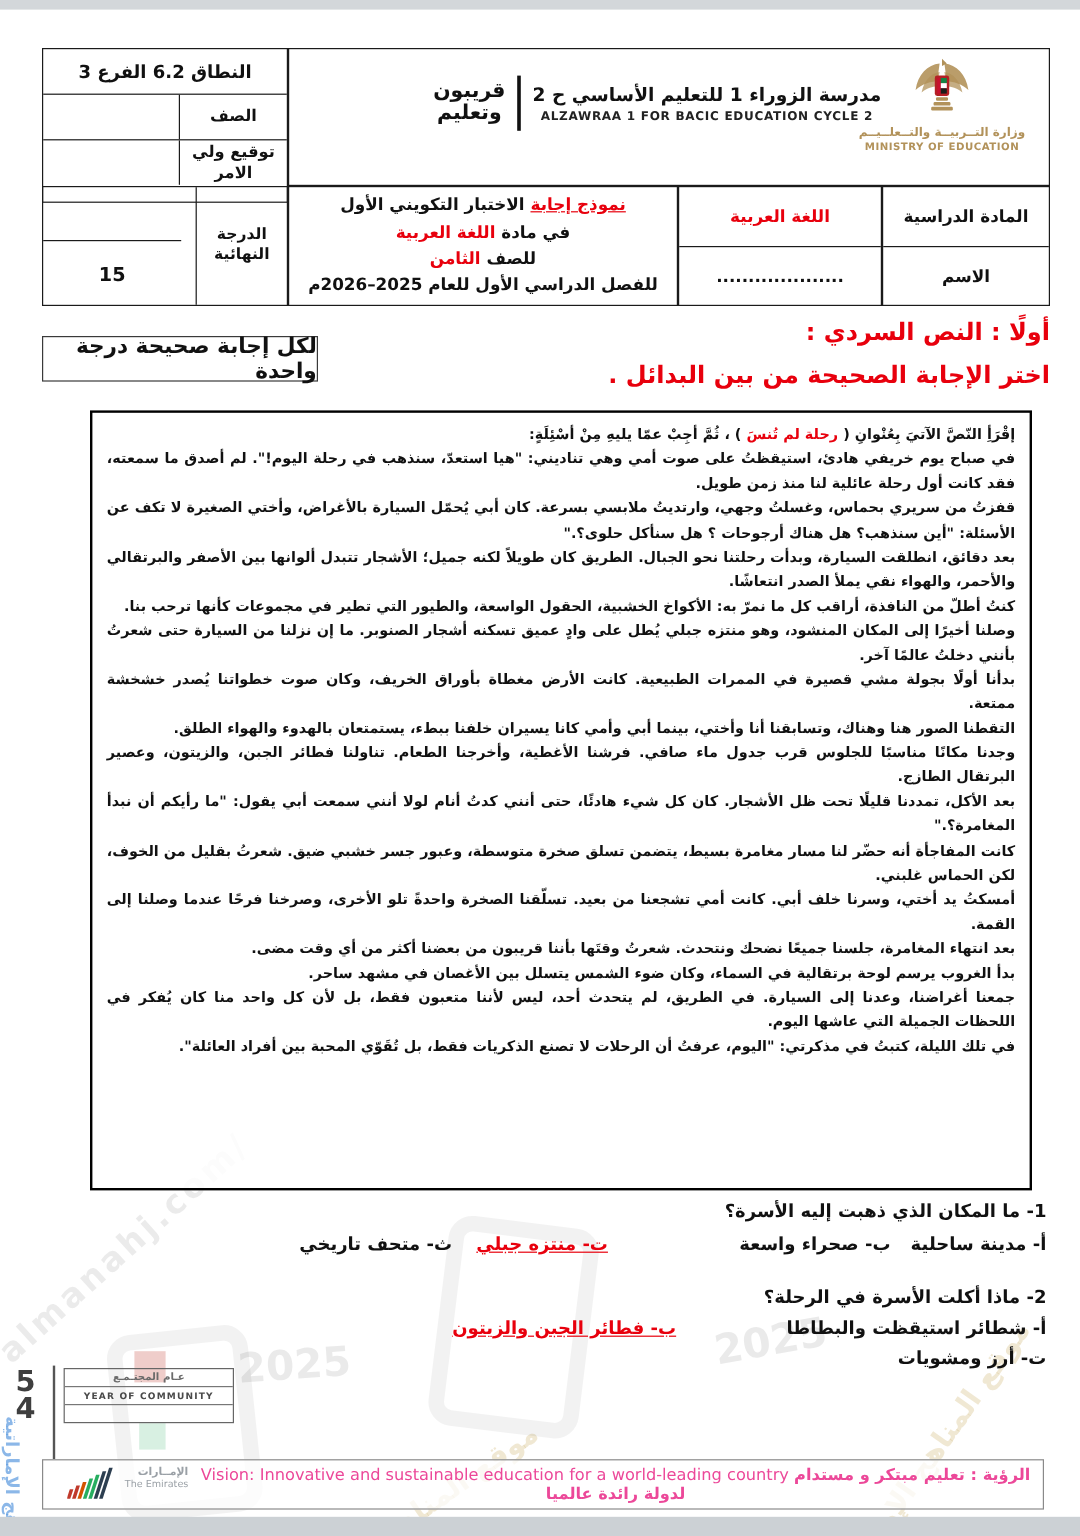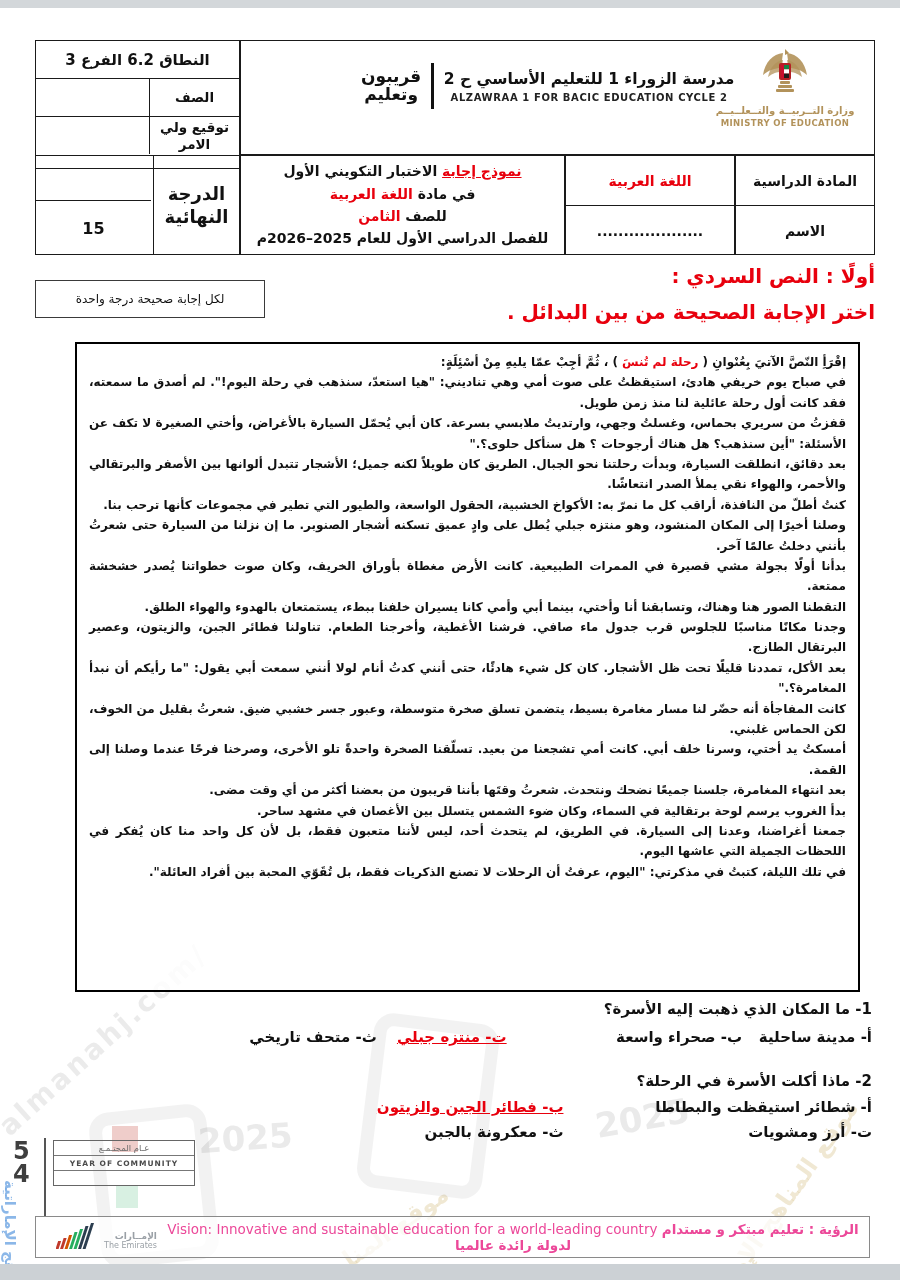"الدرجة النهائية" .cellC .gradelbl { font-size: 18px -> 13px; width: 86px -> 76px }
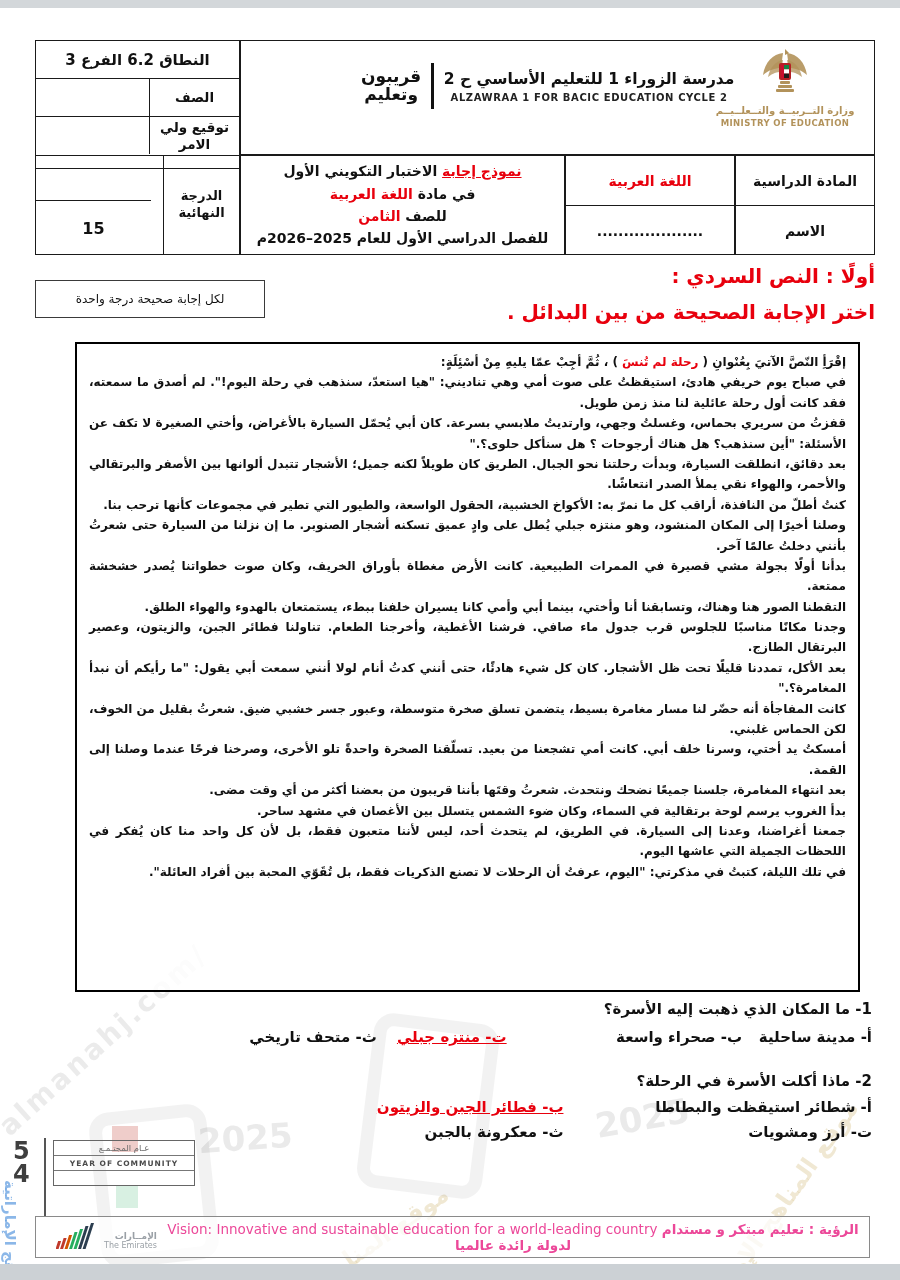"لكل إجابة صحيحة درجة واحدة" .scorebox { font-size: 12px -> 18px; font-weight: 400 -> 700 }
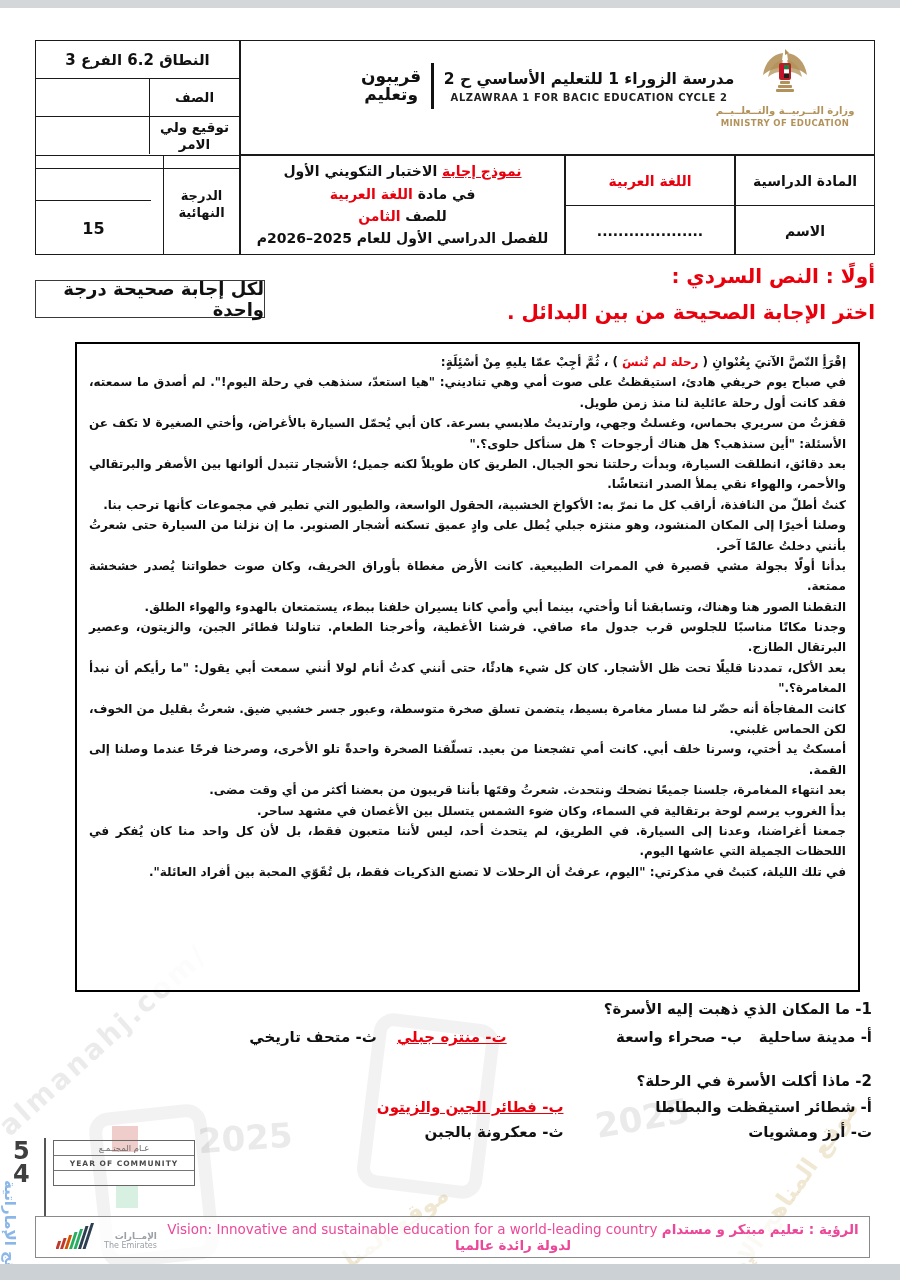"ث- معكرونة بالجبن" span { html: <span>ث- معكرونة بالجبن</span> -> none }
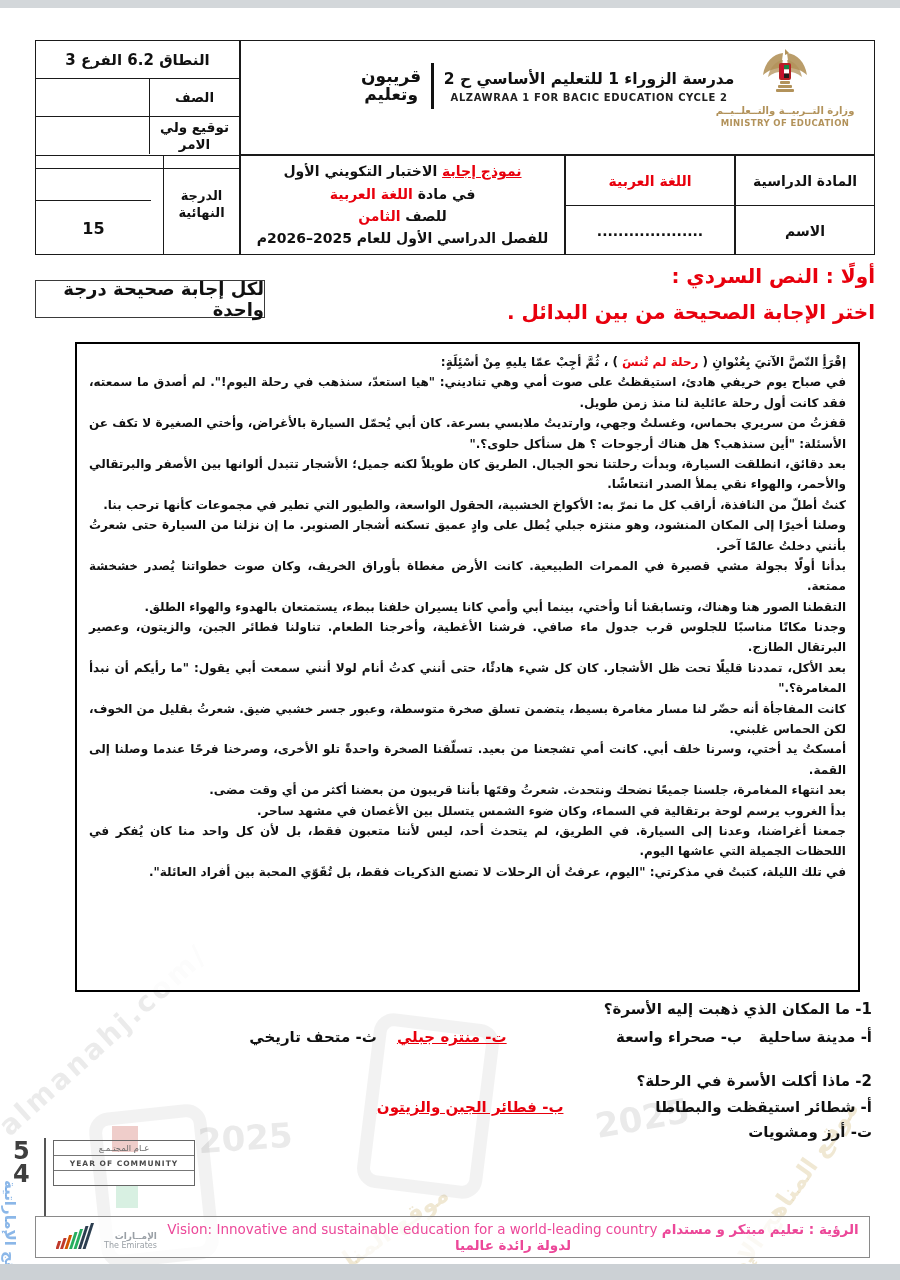"عـام المجتـمـع" .cr.arb { font-weight: 400 -> 700 }
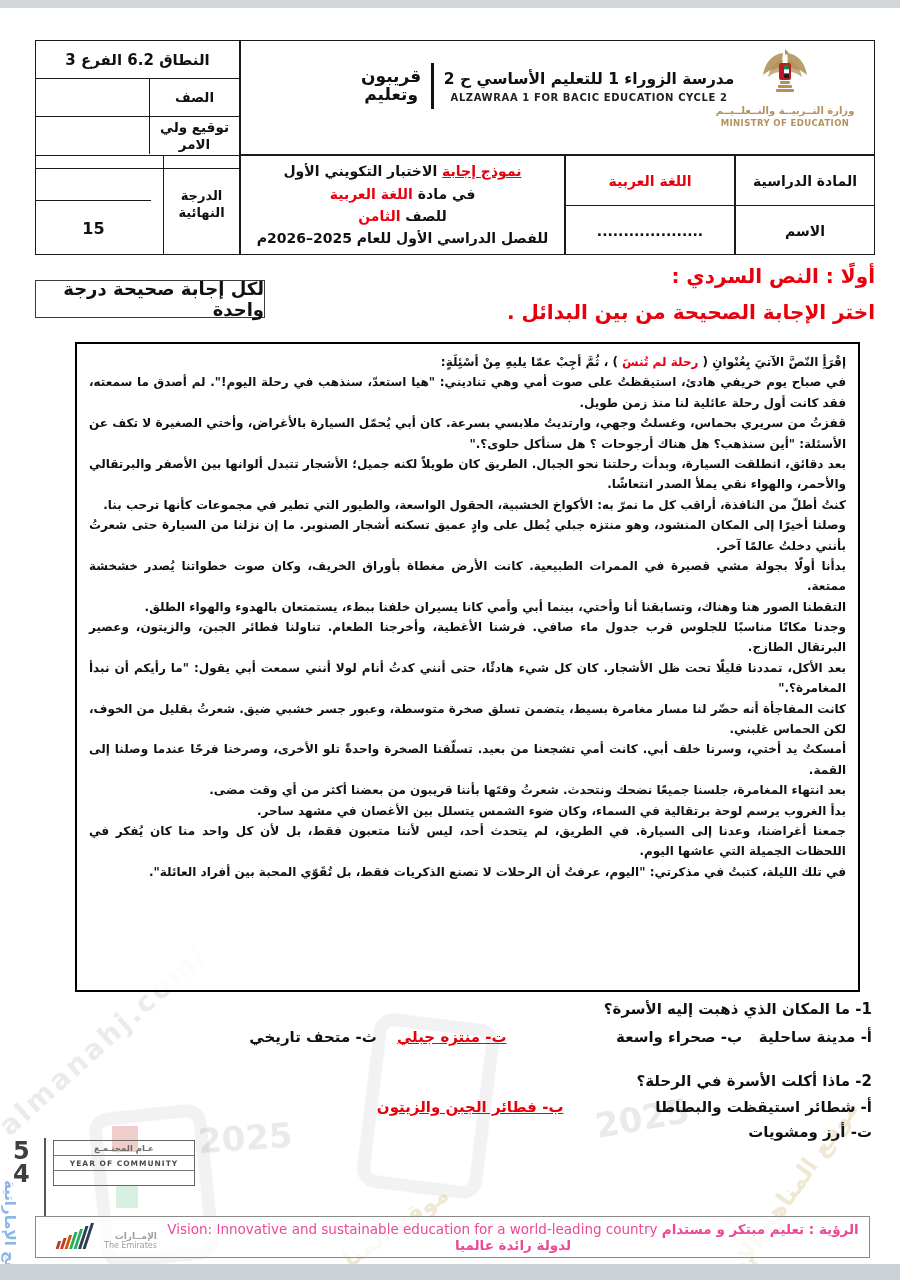"الإمــارات" .emirates { align-items: flex-end -> flex-start }
